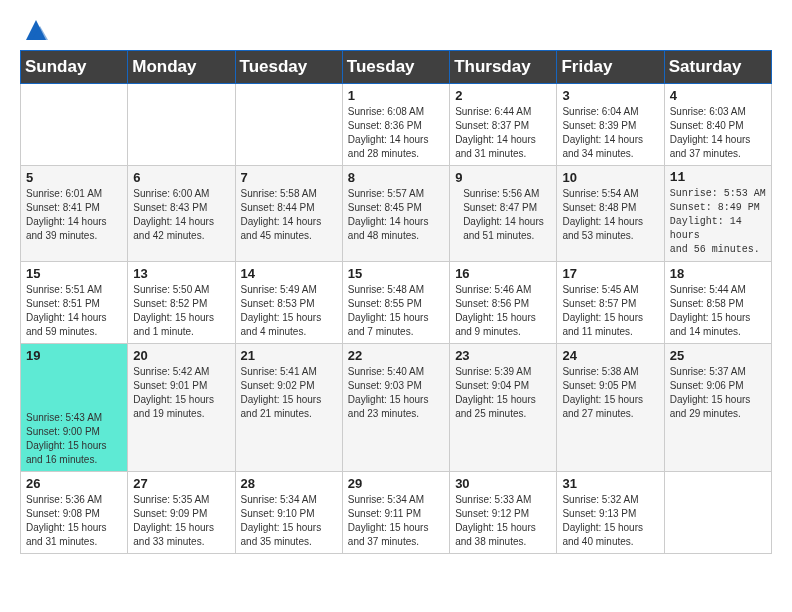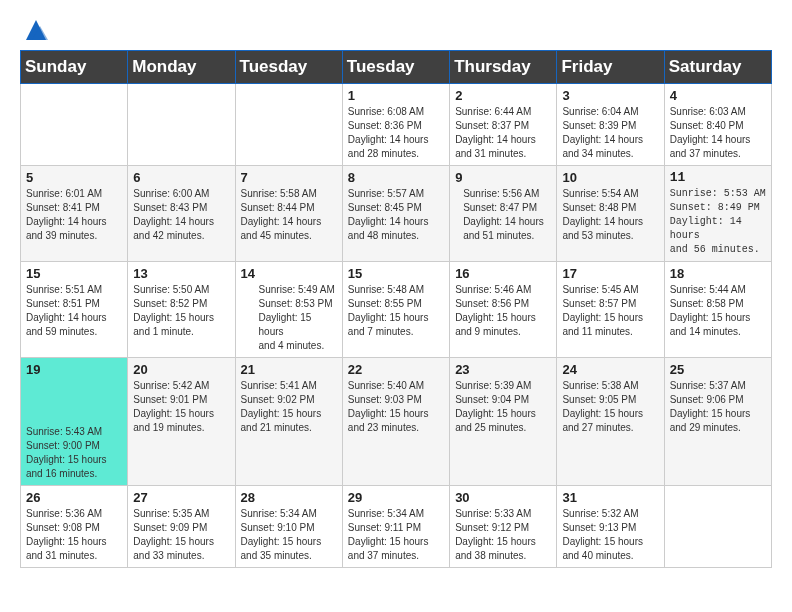"Sunrise: 5:49 AM" div.day-info { margin-left: 18px -> none }
